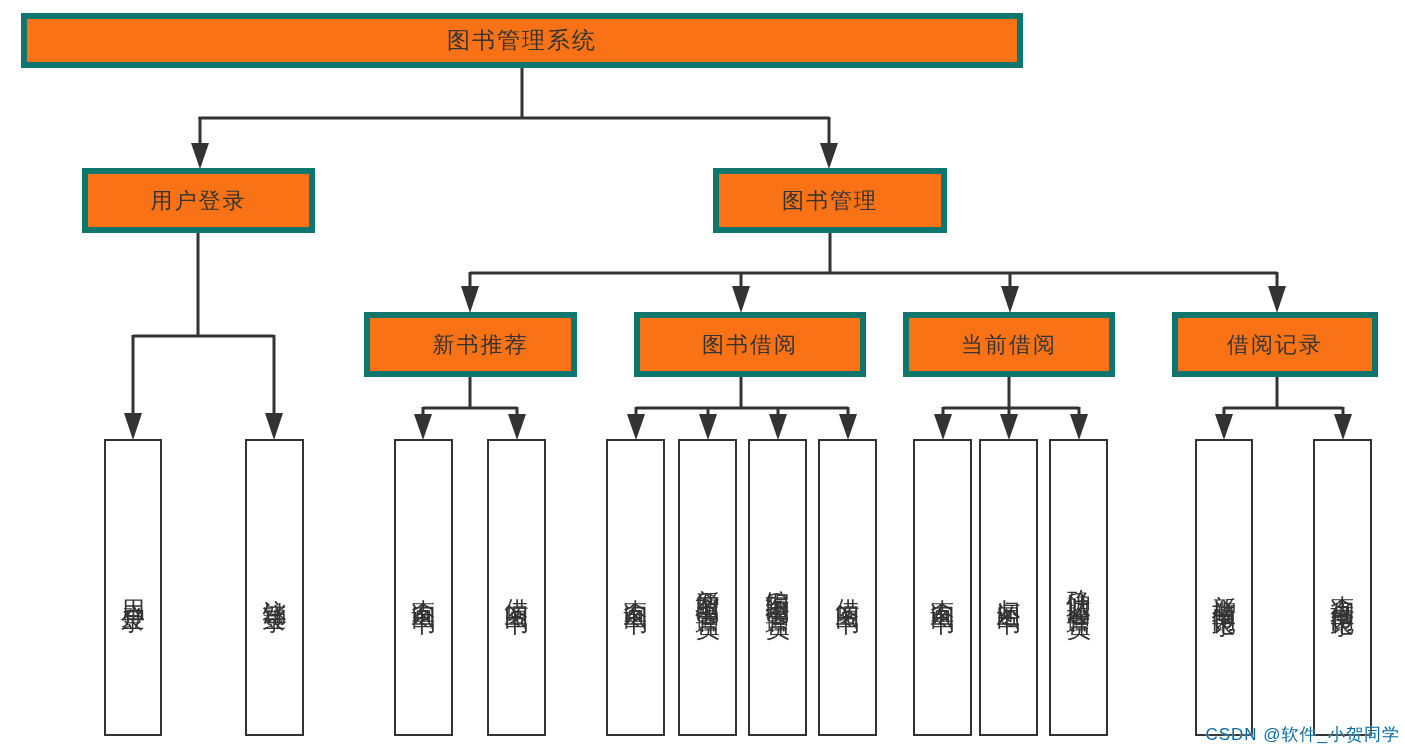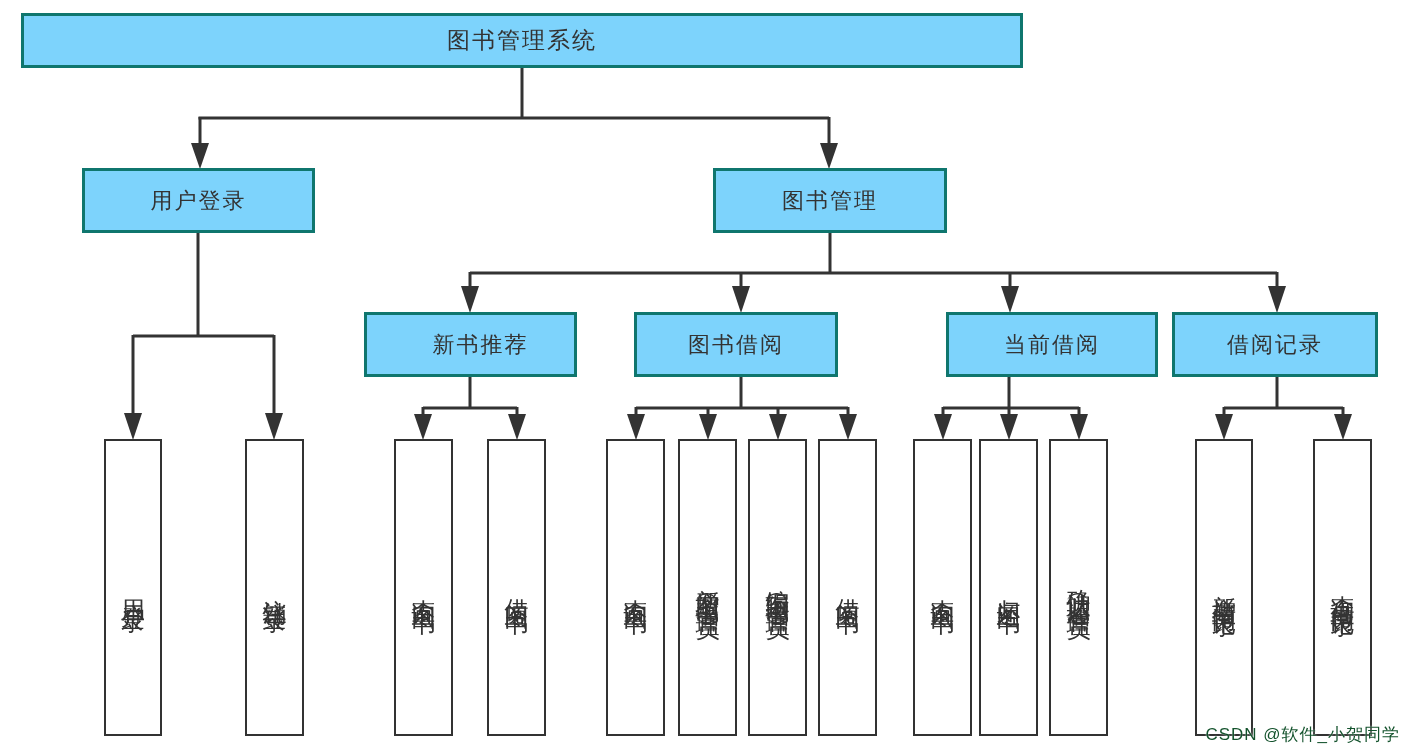"图书管理系统" .hbox { background: #7dd3fc -> #f97316; border: 3px solid #0f766e -> 6px solid #0f766e }
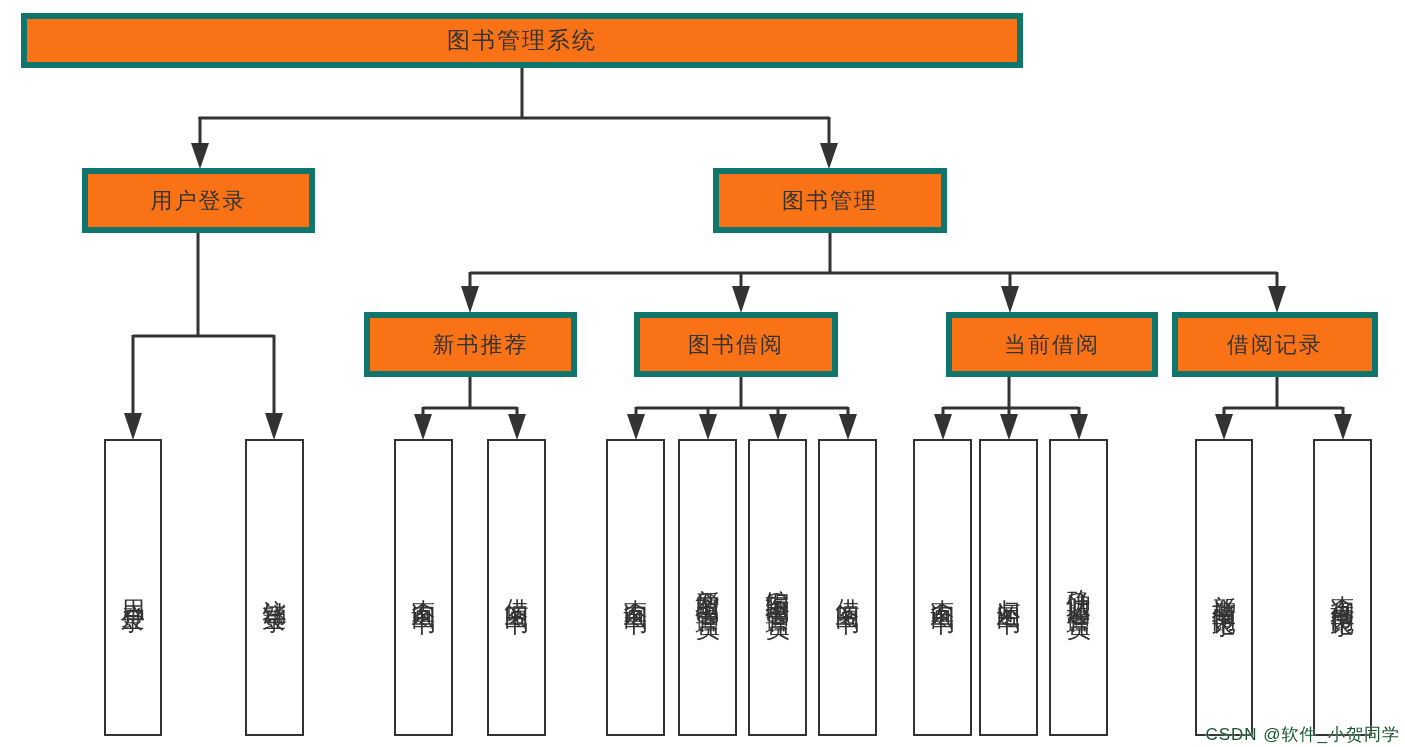"图书借阅" div.hbox { width: 204px -> 232px }
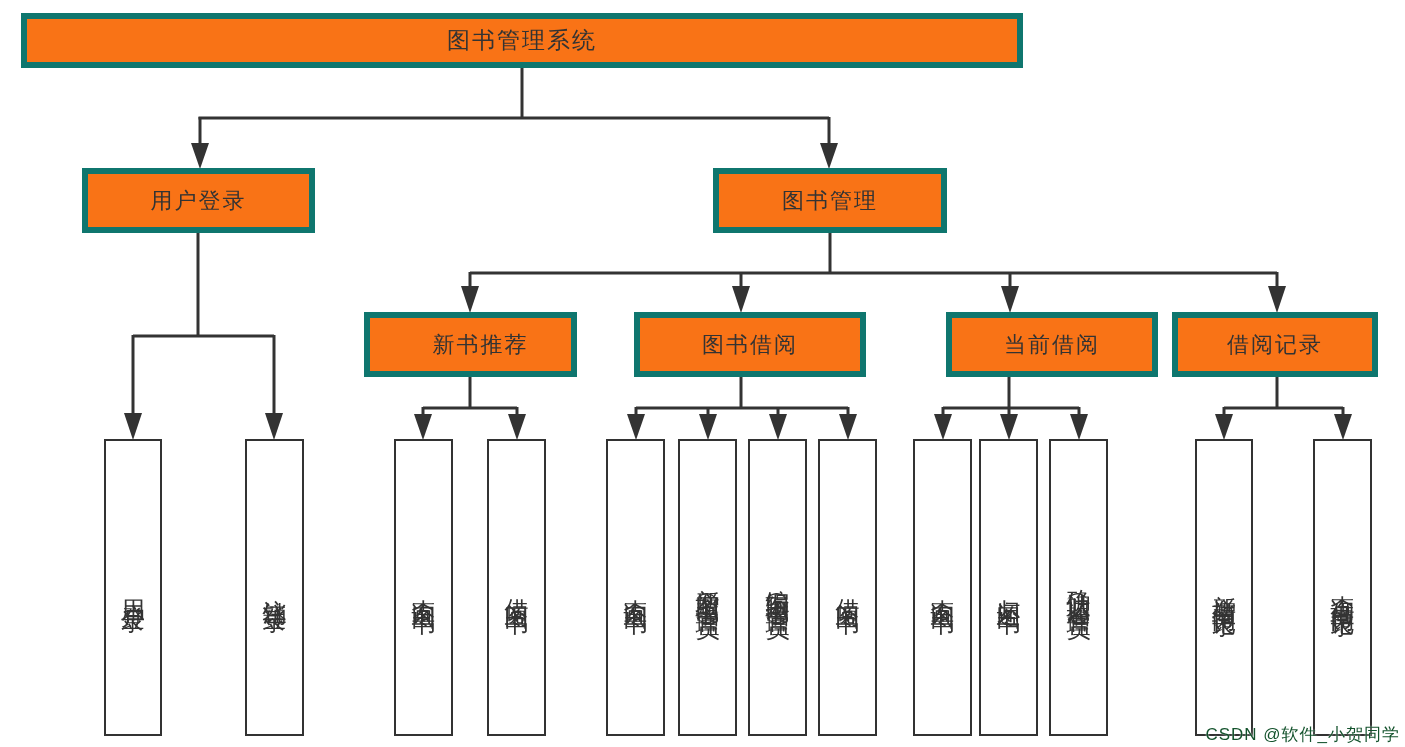"当前借阅" div.hbox { margin-left: 43px -> none }
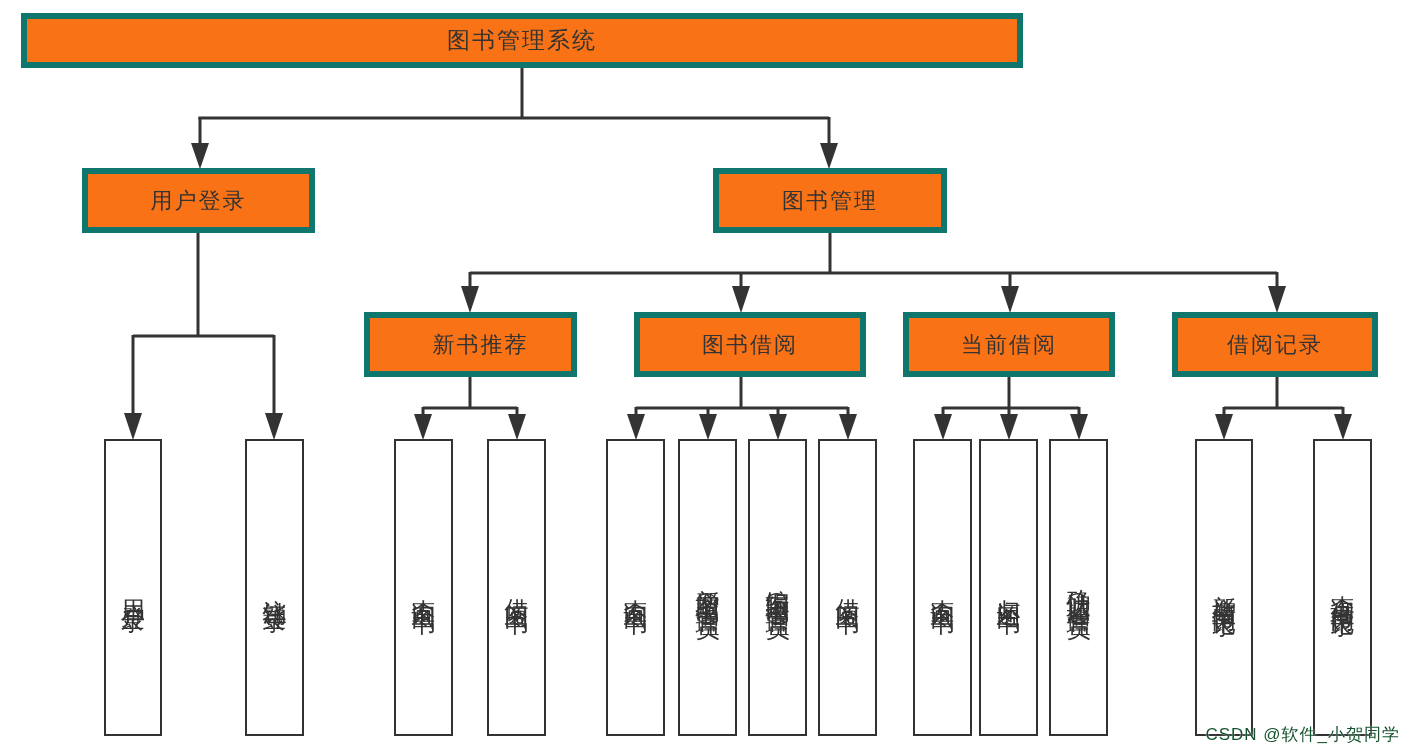"CSDN @软件_小贺同学" .watermark { color: #14532d -> #0369a1 }
